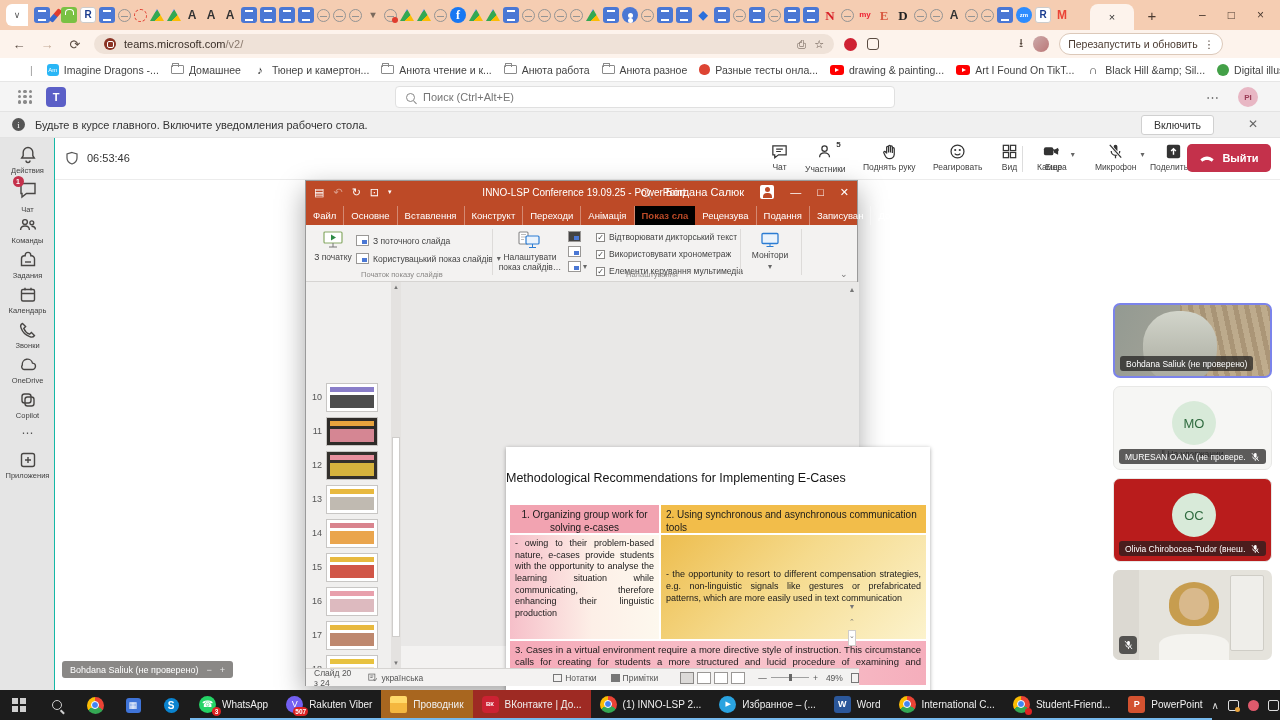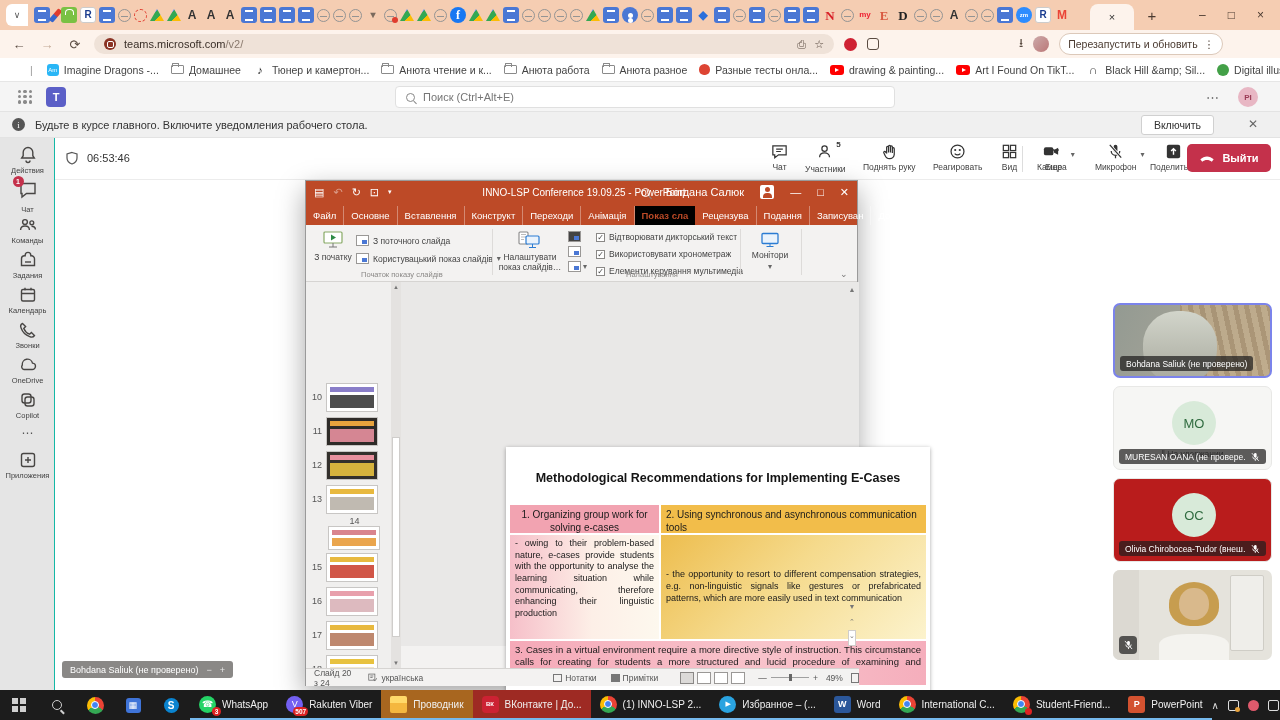"Methodological Recommendations for" .sl-title { font-weight: 700 -> 400; text-align: center -> left }
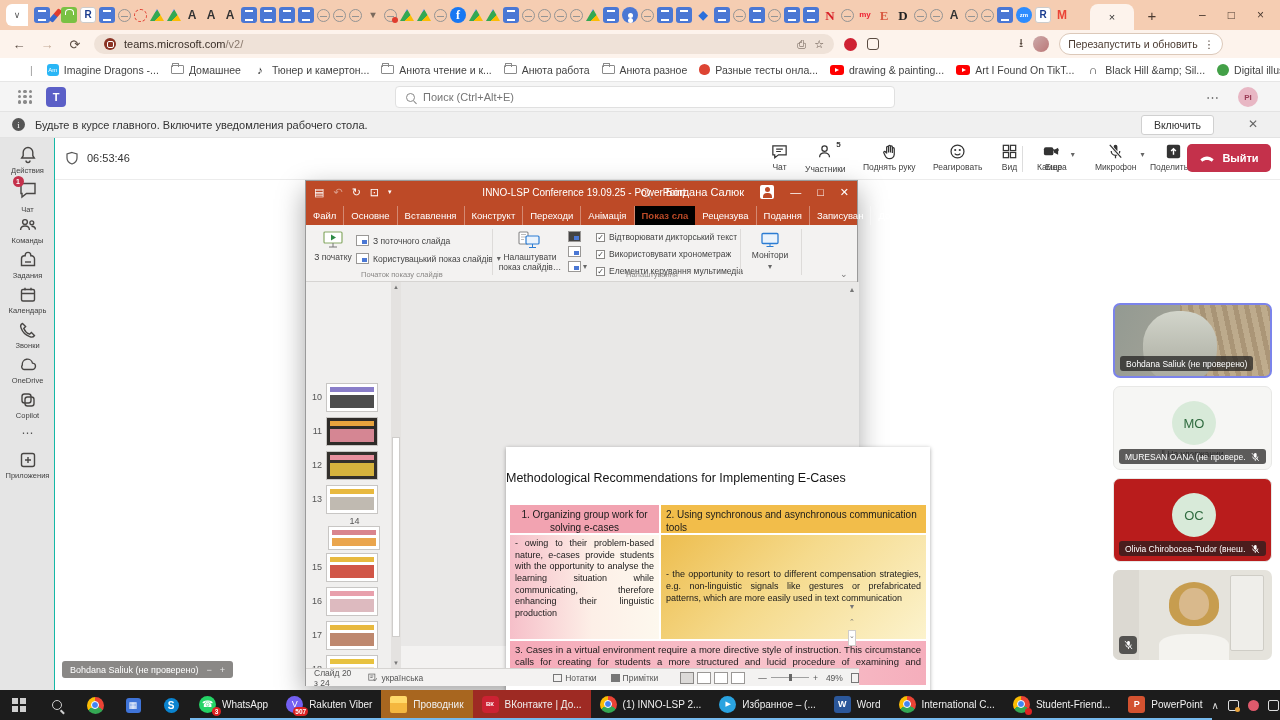"14" div.srow { flex-direction: column -> none }
